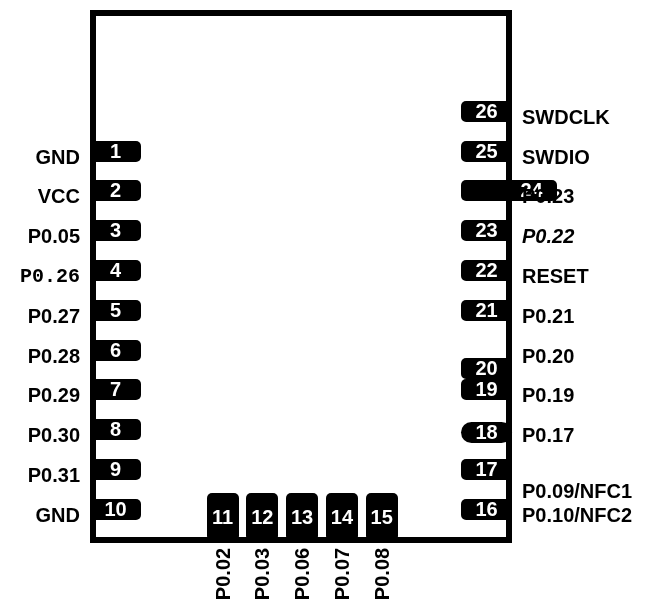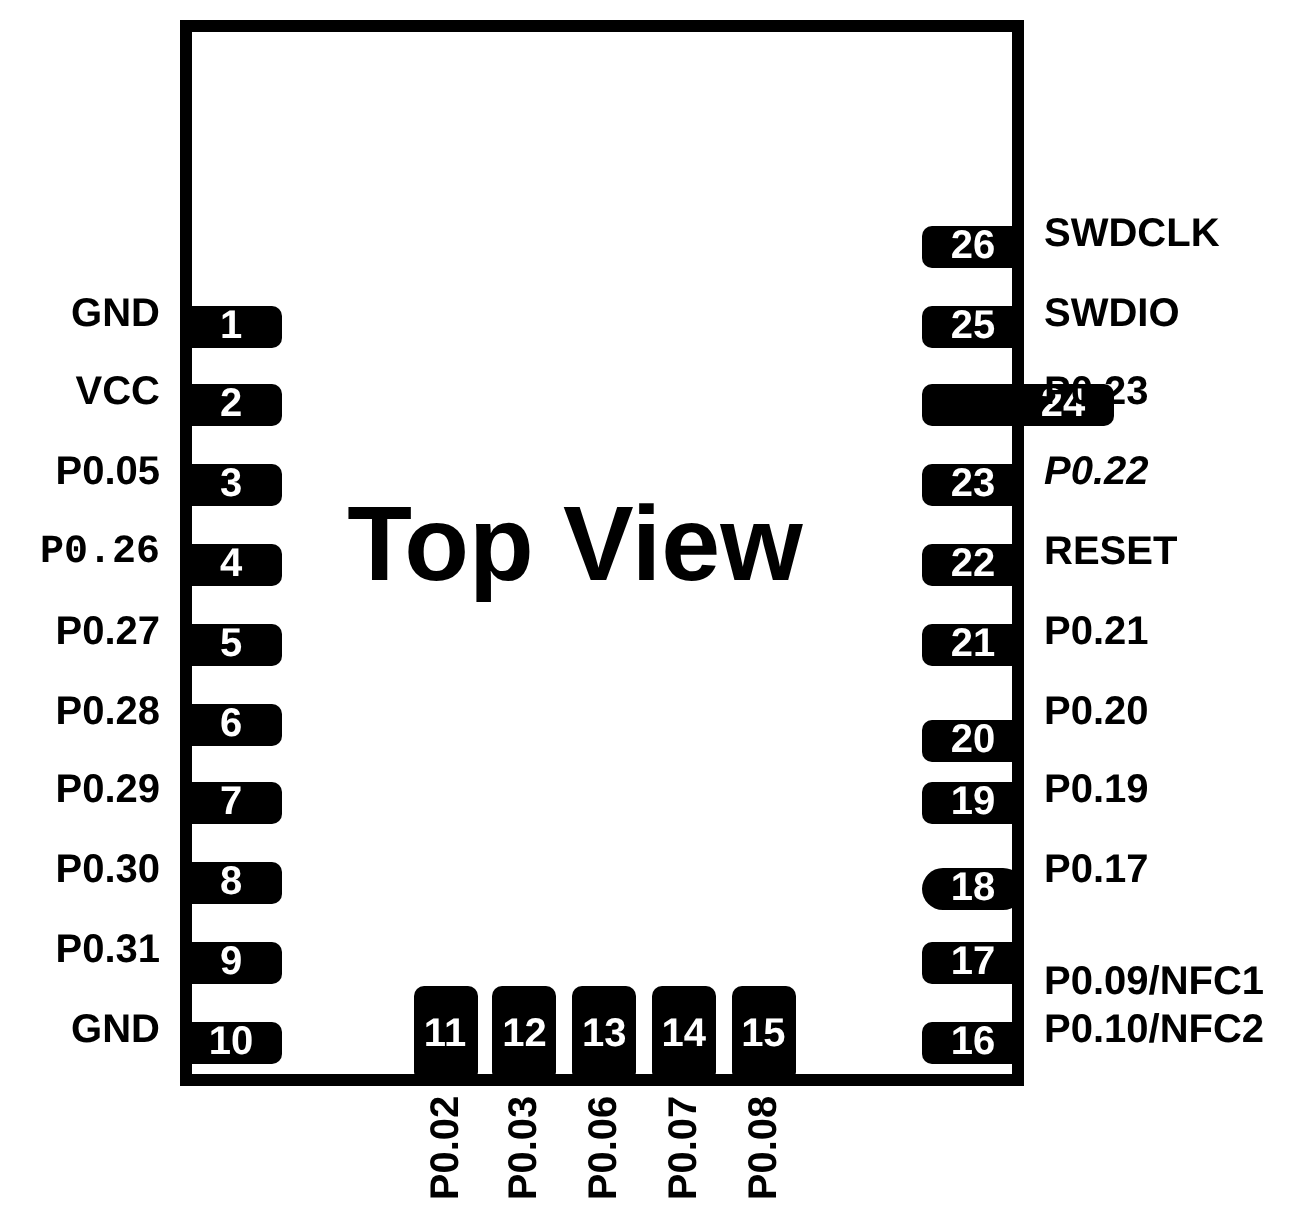"26" .pin-box.side { margin-top: 12px -> none }
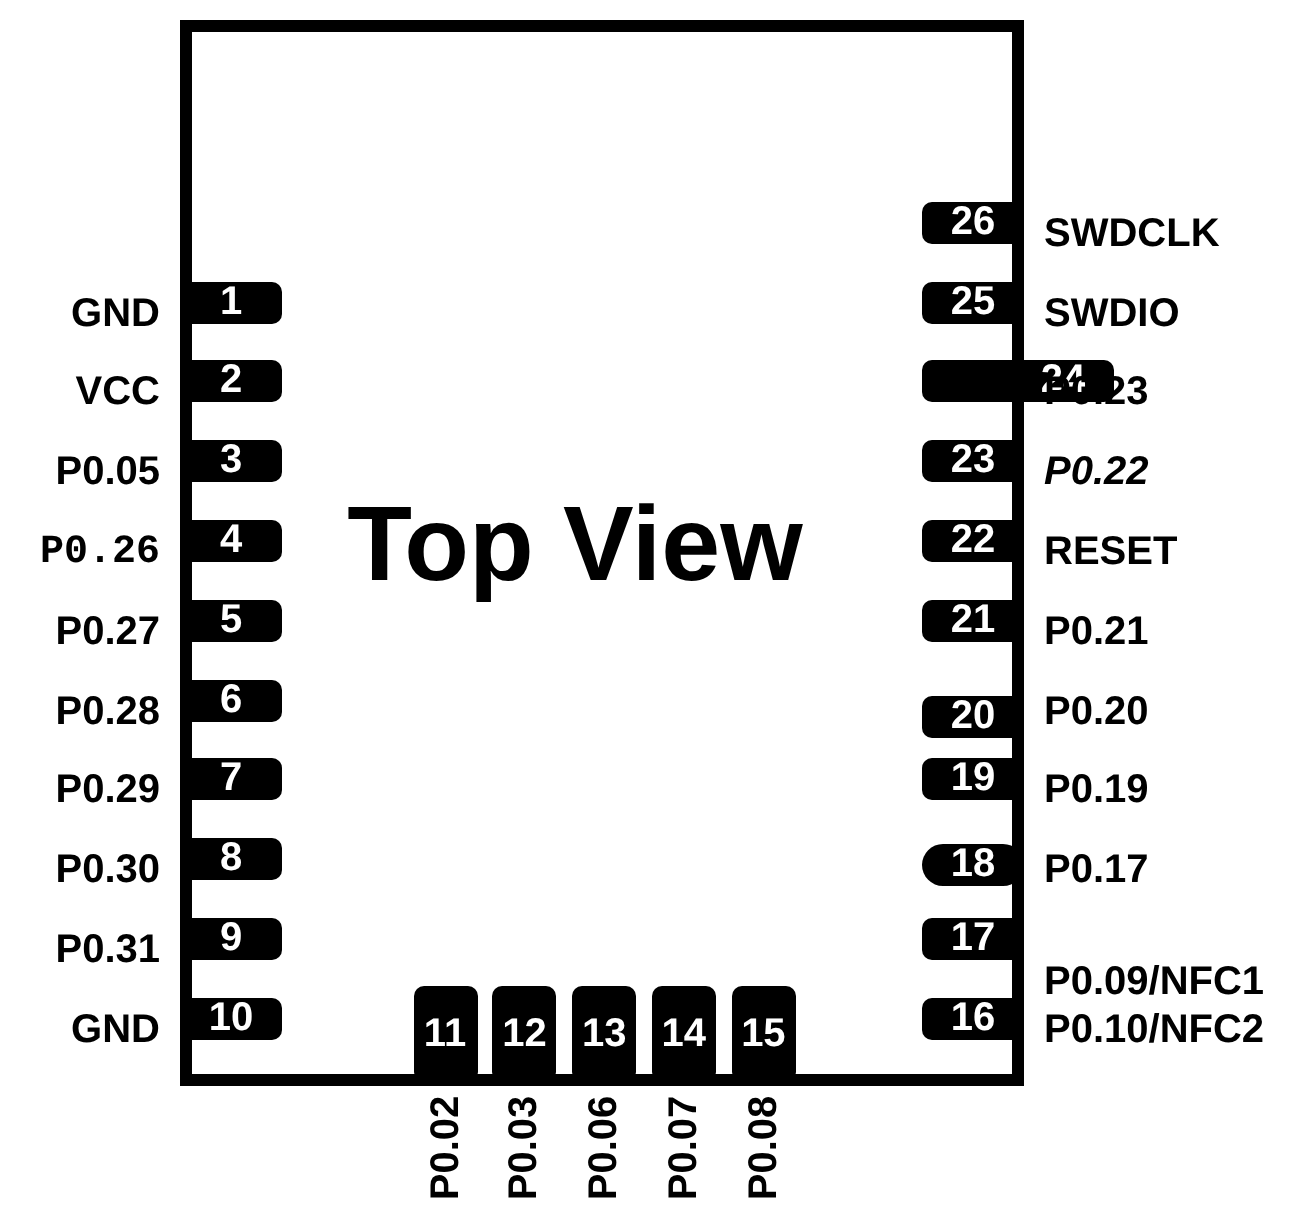"Top View" div.title { html: <div>Top View</div> -> none }
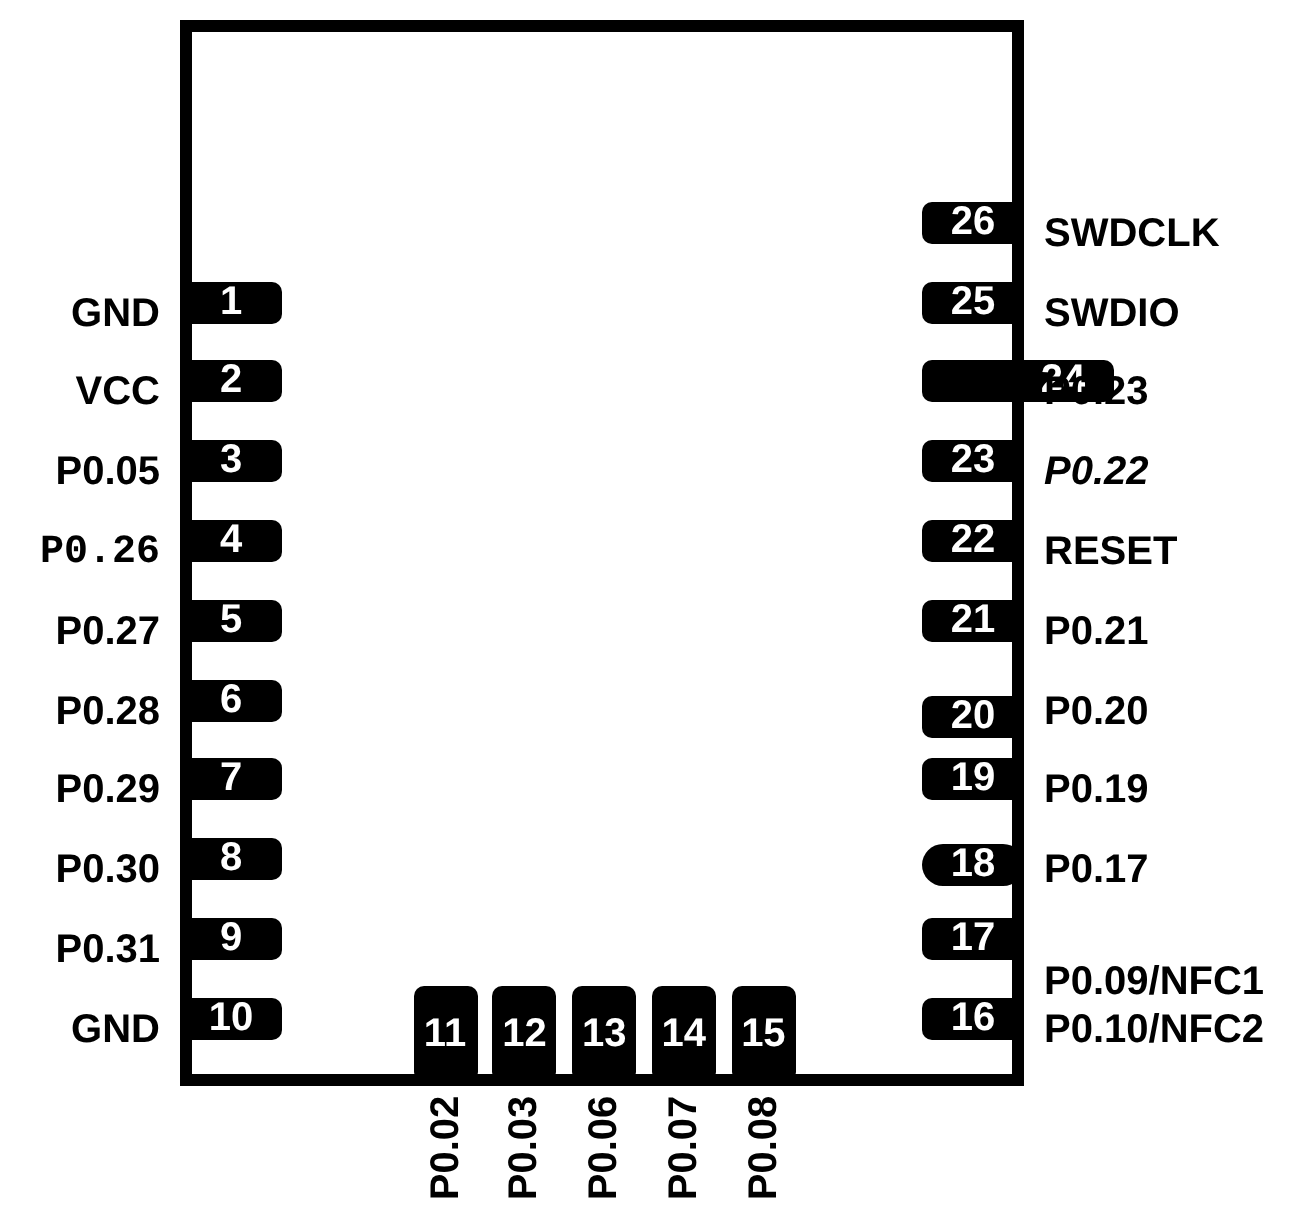"20" div.pin-box { top: 348px -> 358px }
